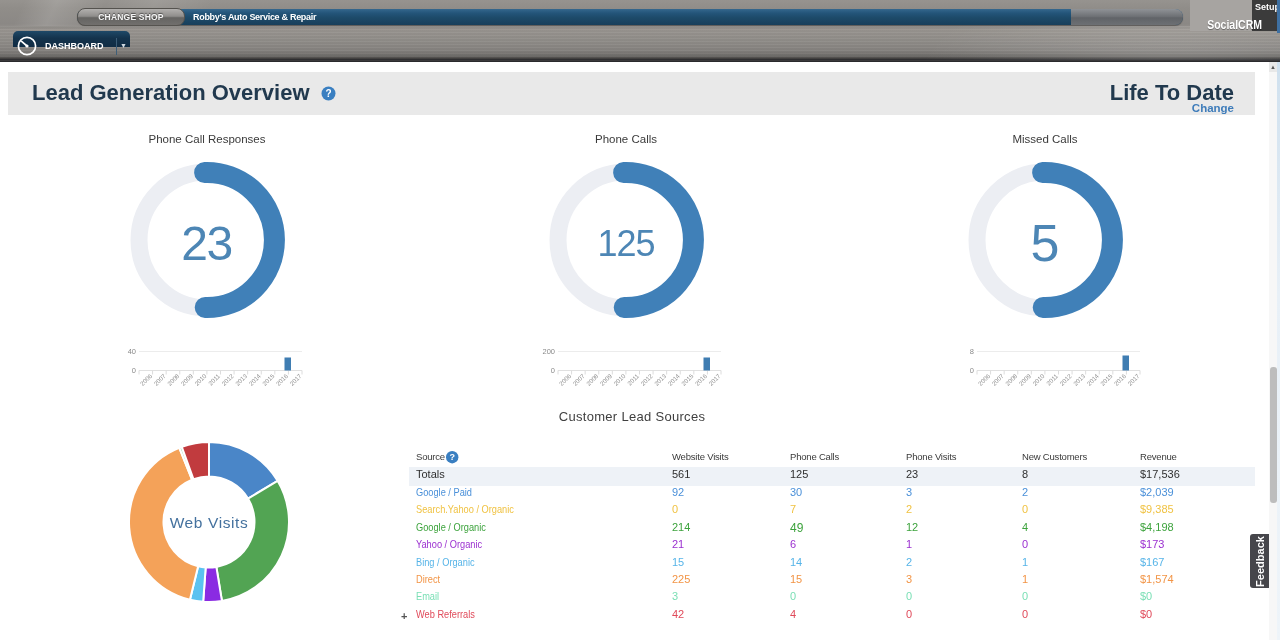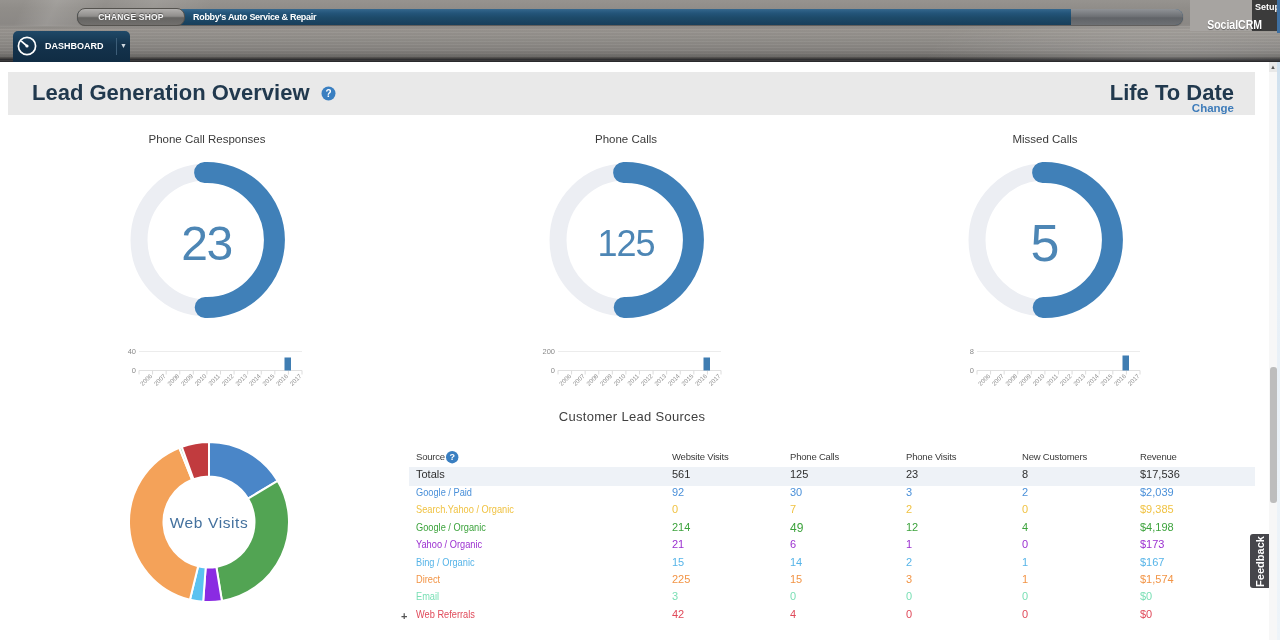"DASHBOARD" div.abs { height: 31px -> 16px }
